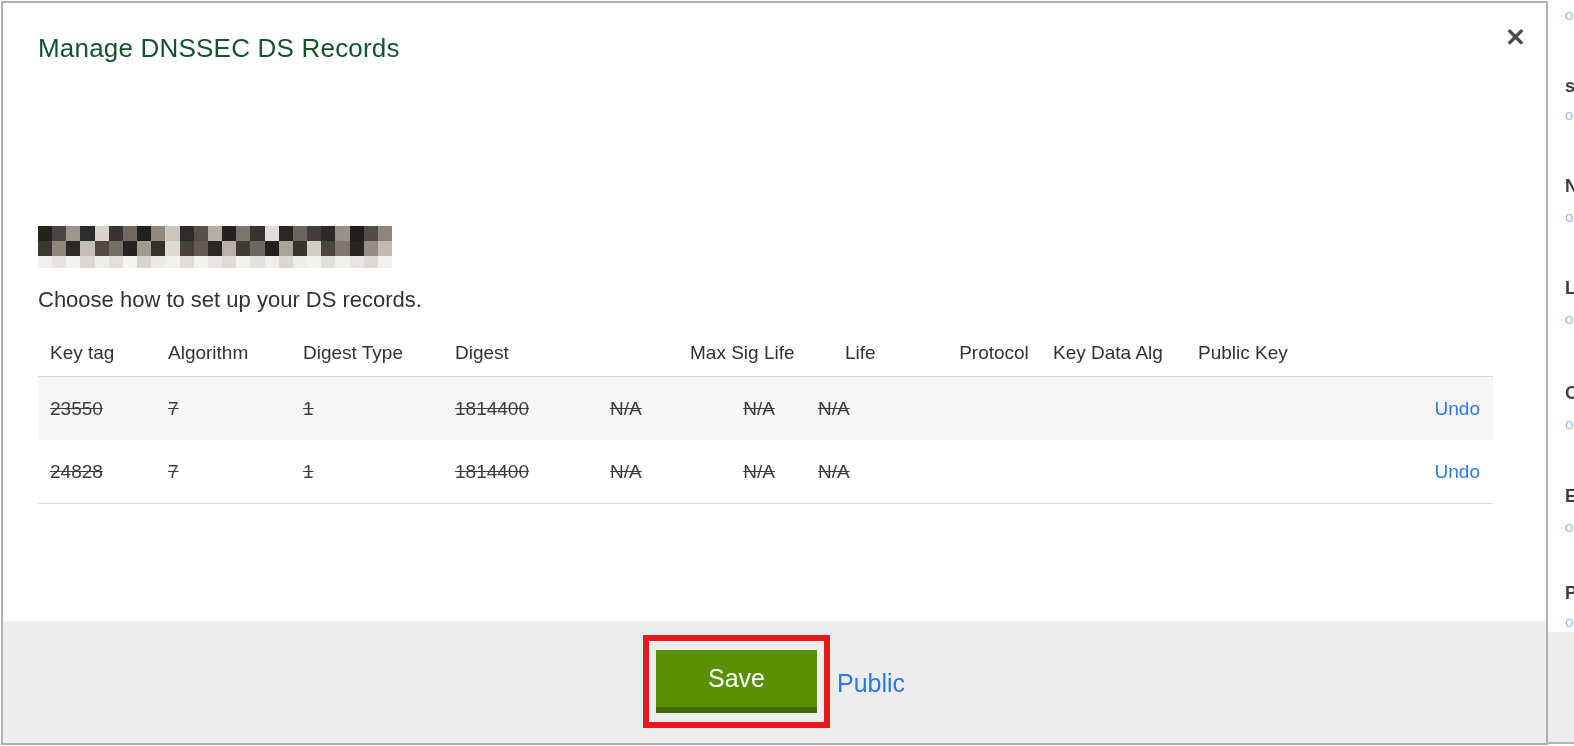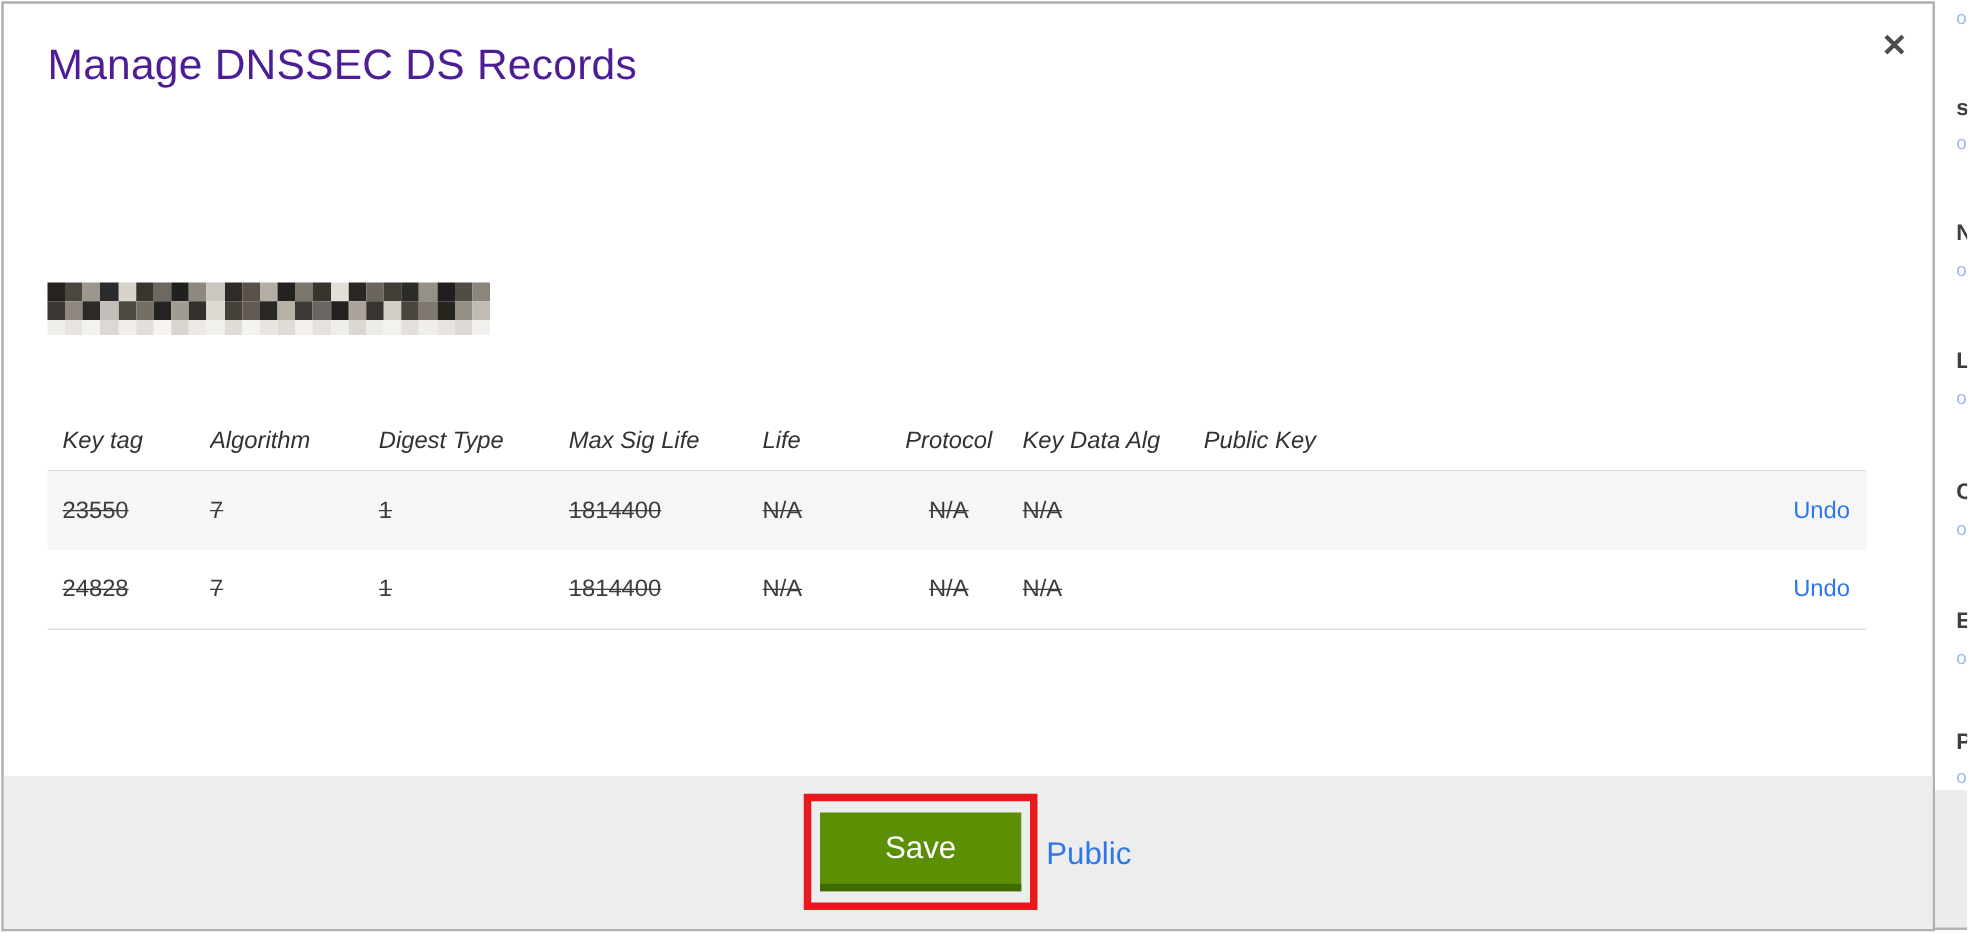"Manage DNSSEC DS Records" .modal-title { color: #4c1d95 -> #14532d; font-size: 34px -> 26px }
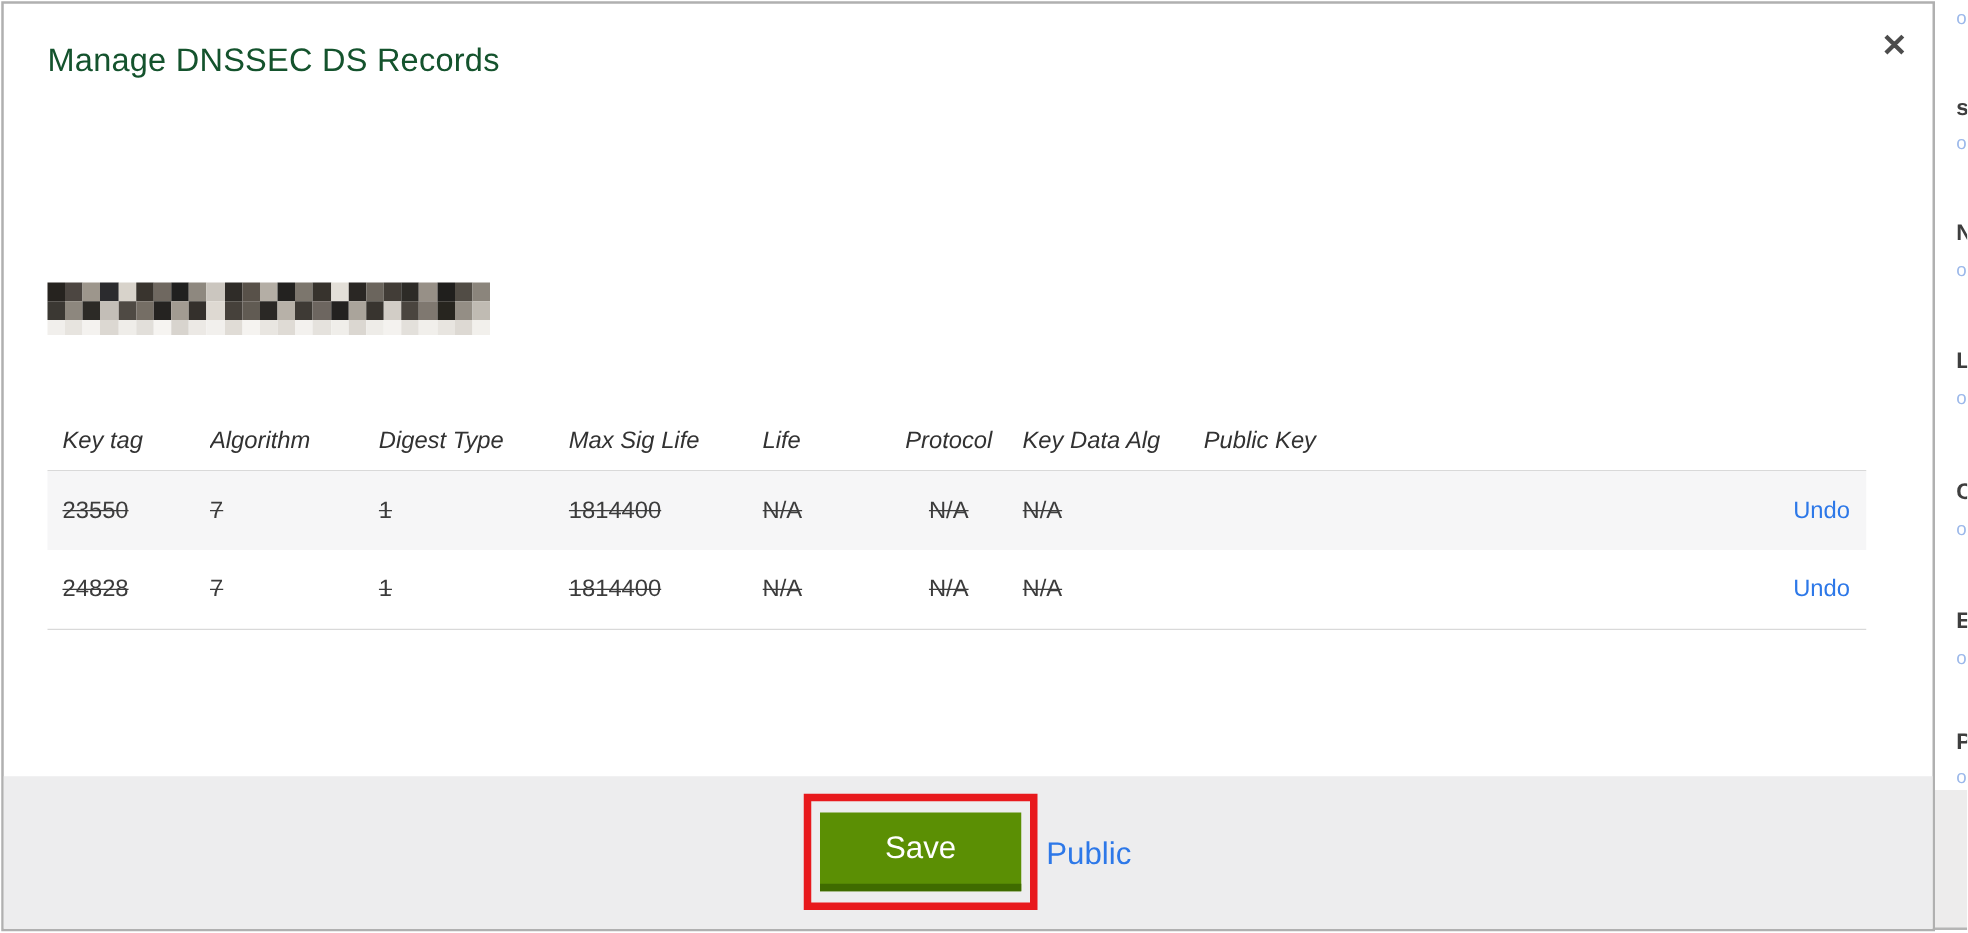"Choose how to set up" div.subtitle { html: none -> <div>Choose how to set up your DS records.</div> }
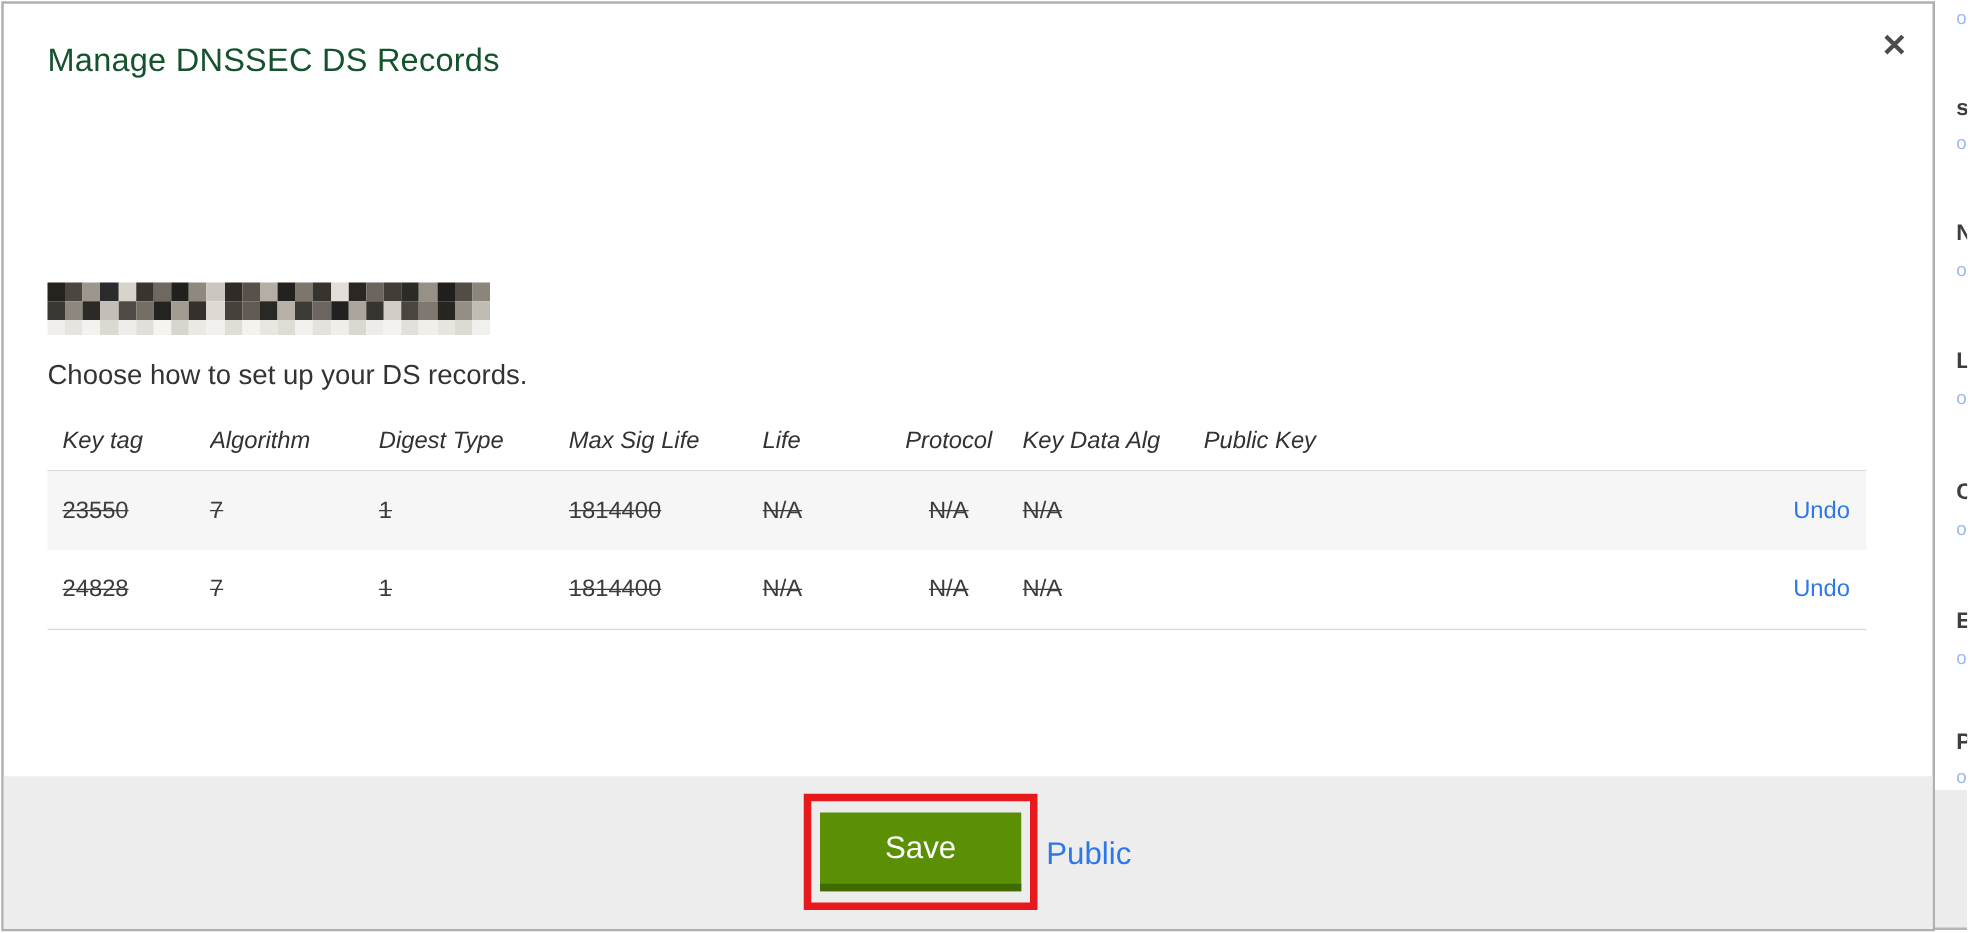"Key tag" .thead { font-style: italic -> none }
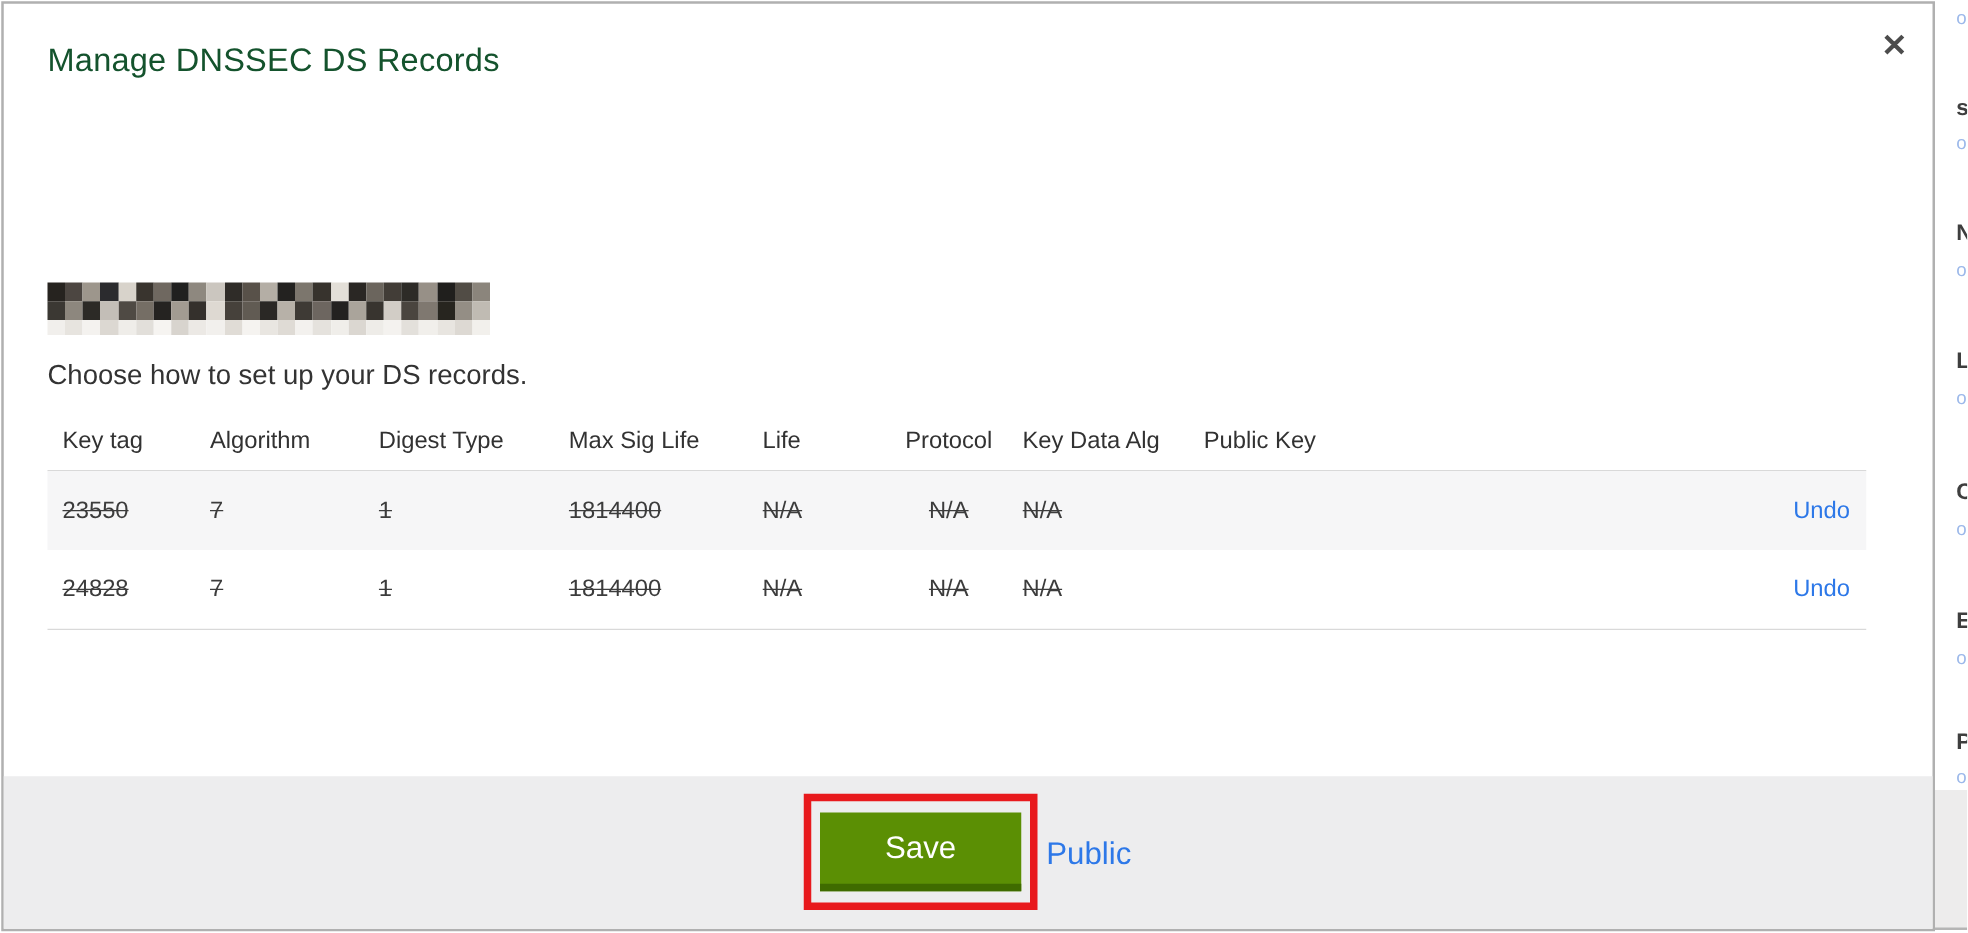"Digest" div.cell { html: none -> <div>Digest</div> }
